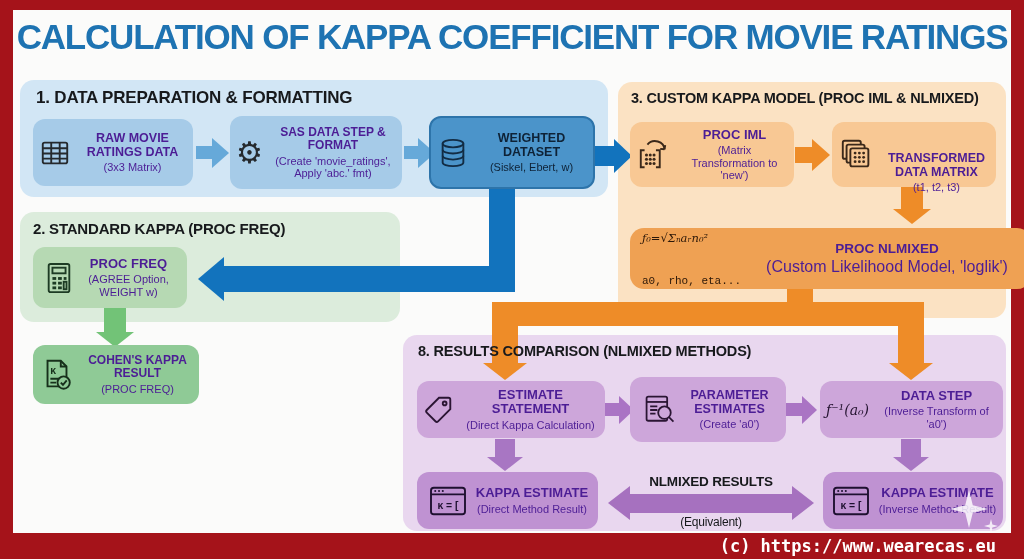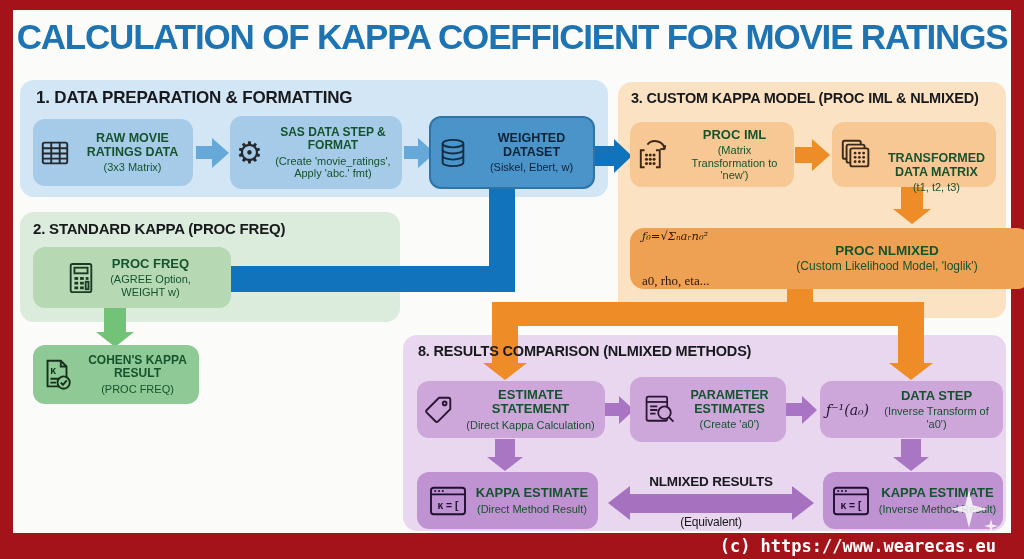"RAW MOVIE RATINGS DATA" .tx { color: #14532d -> #4c1d95 }
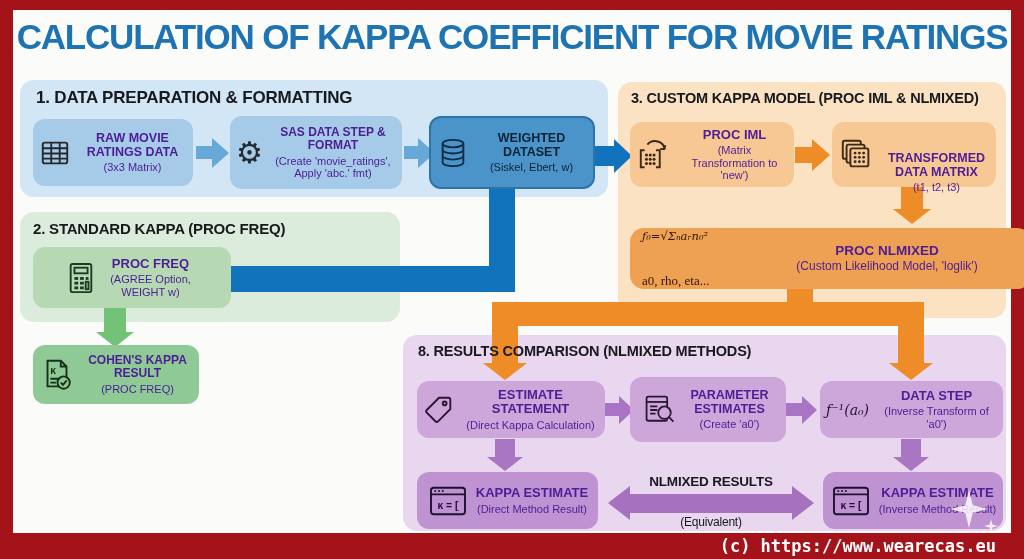"PROC FREQ" div.node { width: 198px -> 154px }
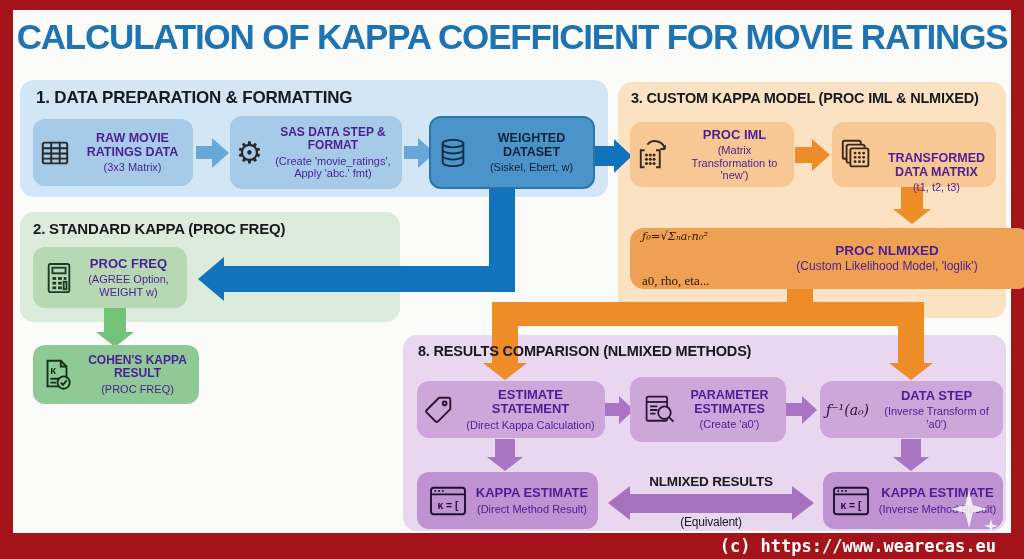"(Custom Likelihood Model, 'loglik')" div.s { font-size: 12px -> 16px }
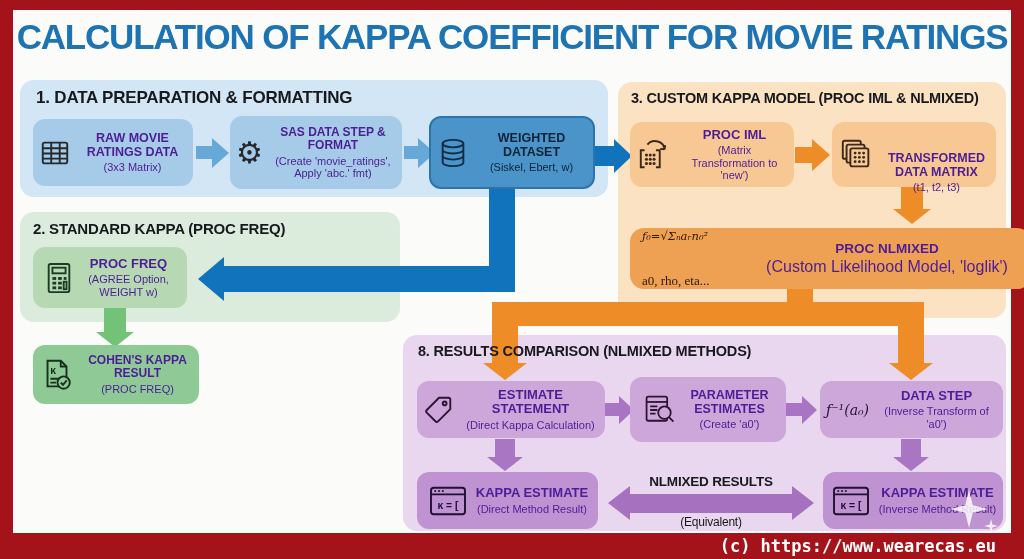"a0, rho, eta..." .params { font-family: Liberation Serif, serif -> Liberation Mono, monospace; font-size: 13px -> 11px }
